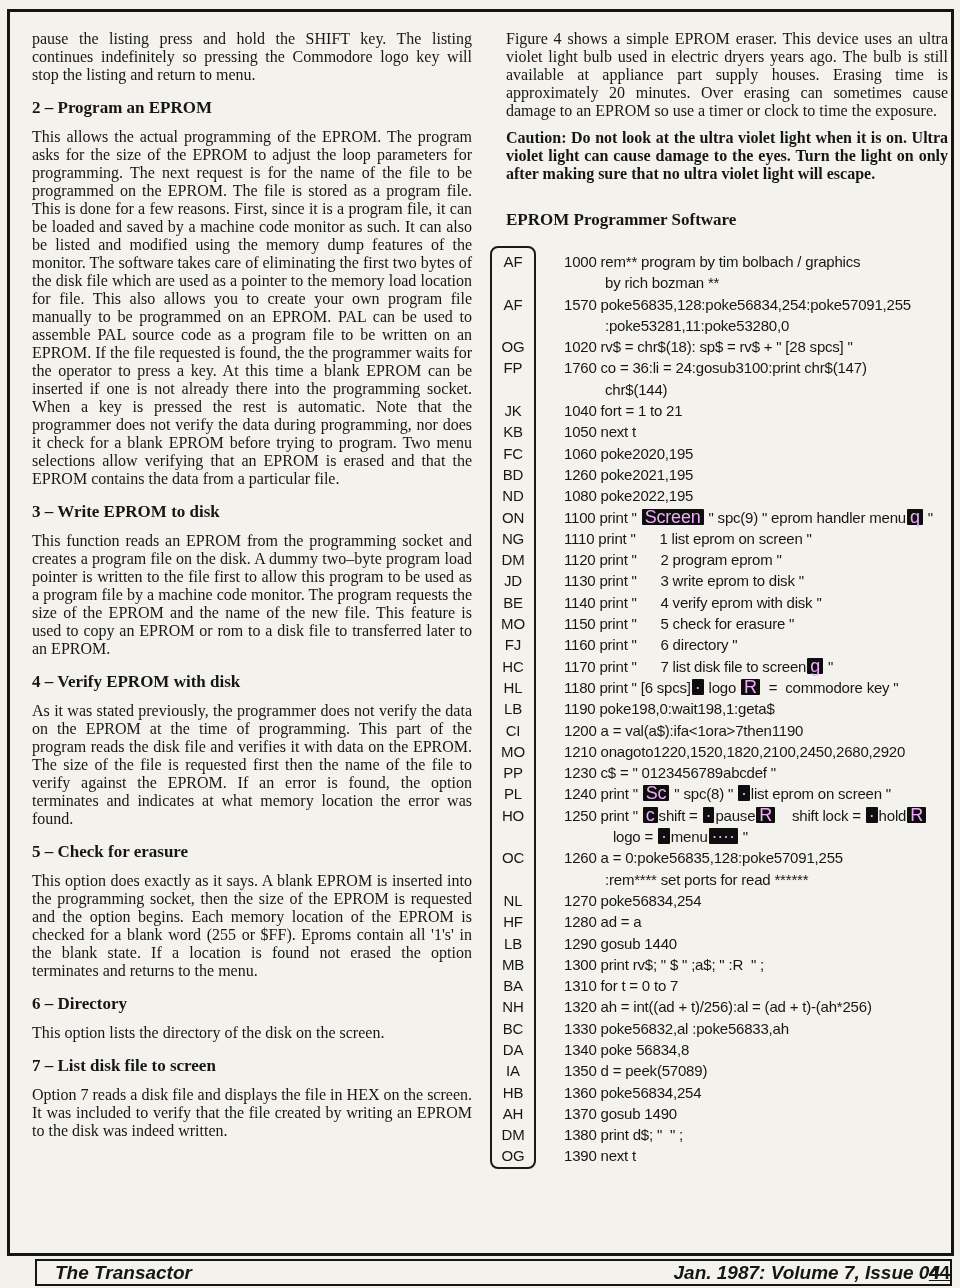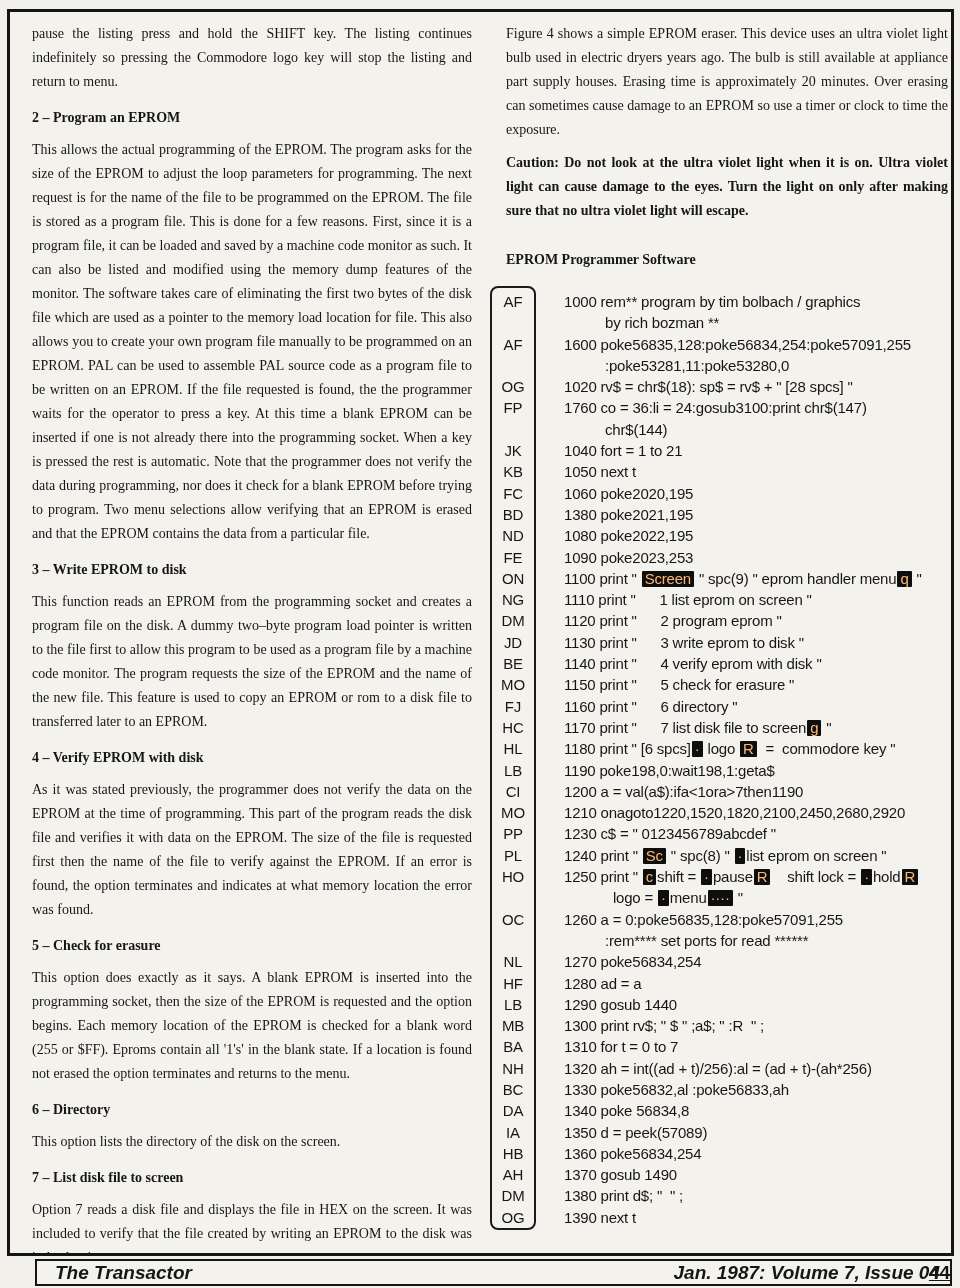"pause the listing press and" .col p { font-size: 14px -> 16px; line-height: 24px -> 18px; margin: 0 0 9px -> 8px 0 9px }
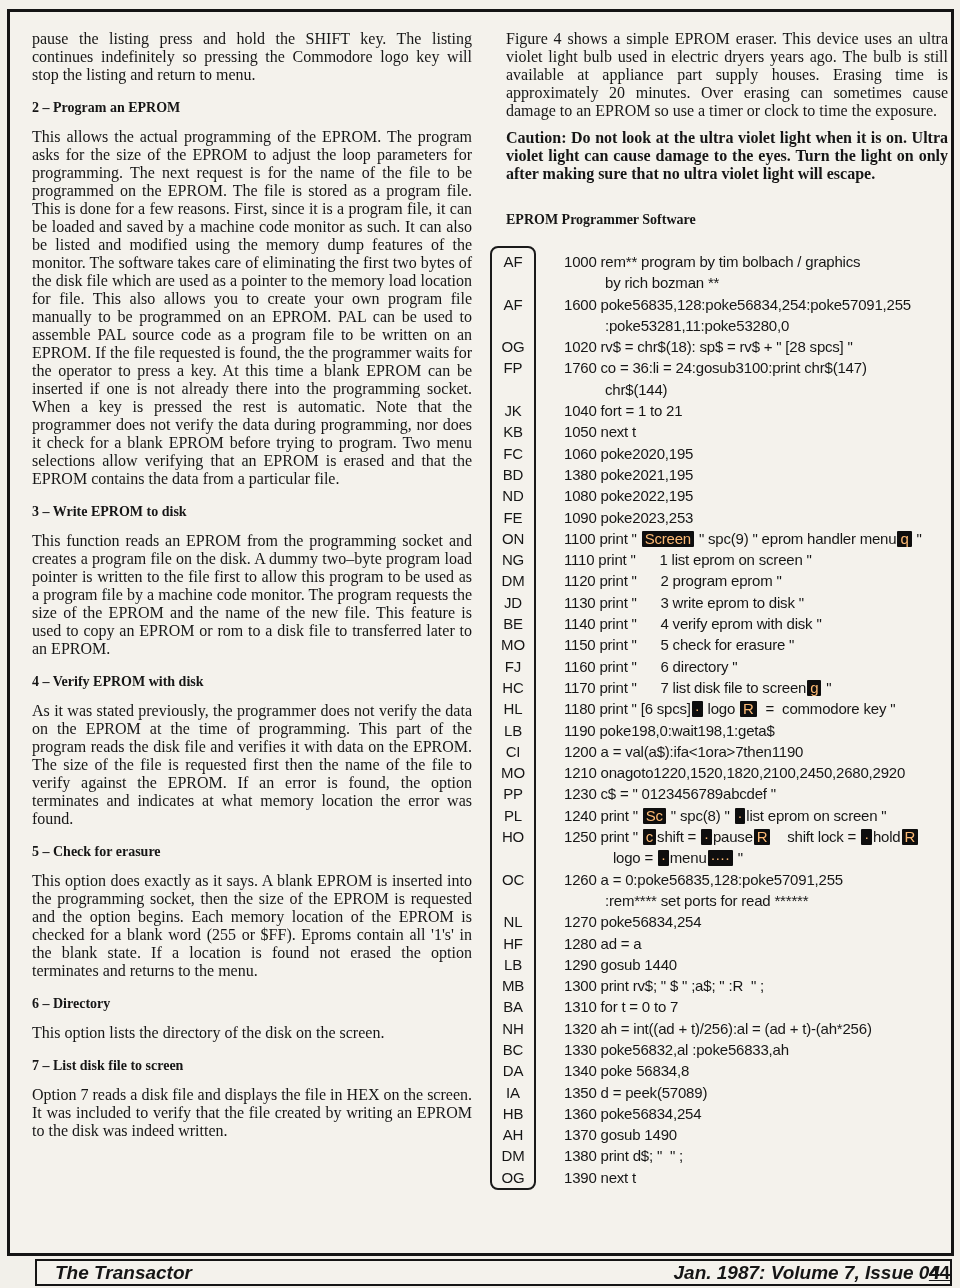"2 – Program an EPROM" .col h3 { font-size: 14px -> 17px }
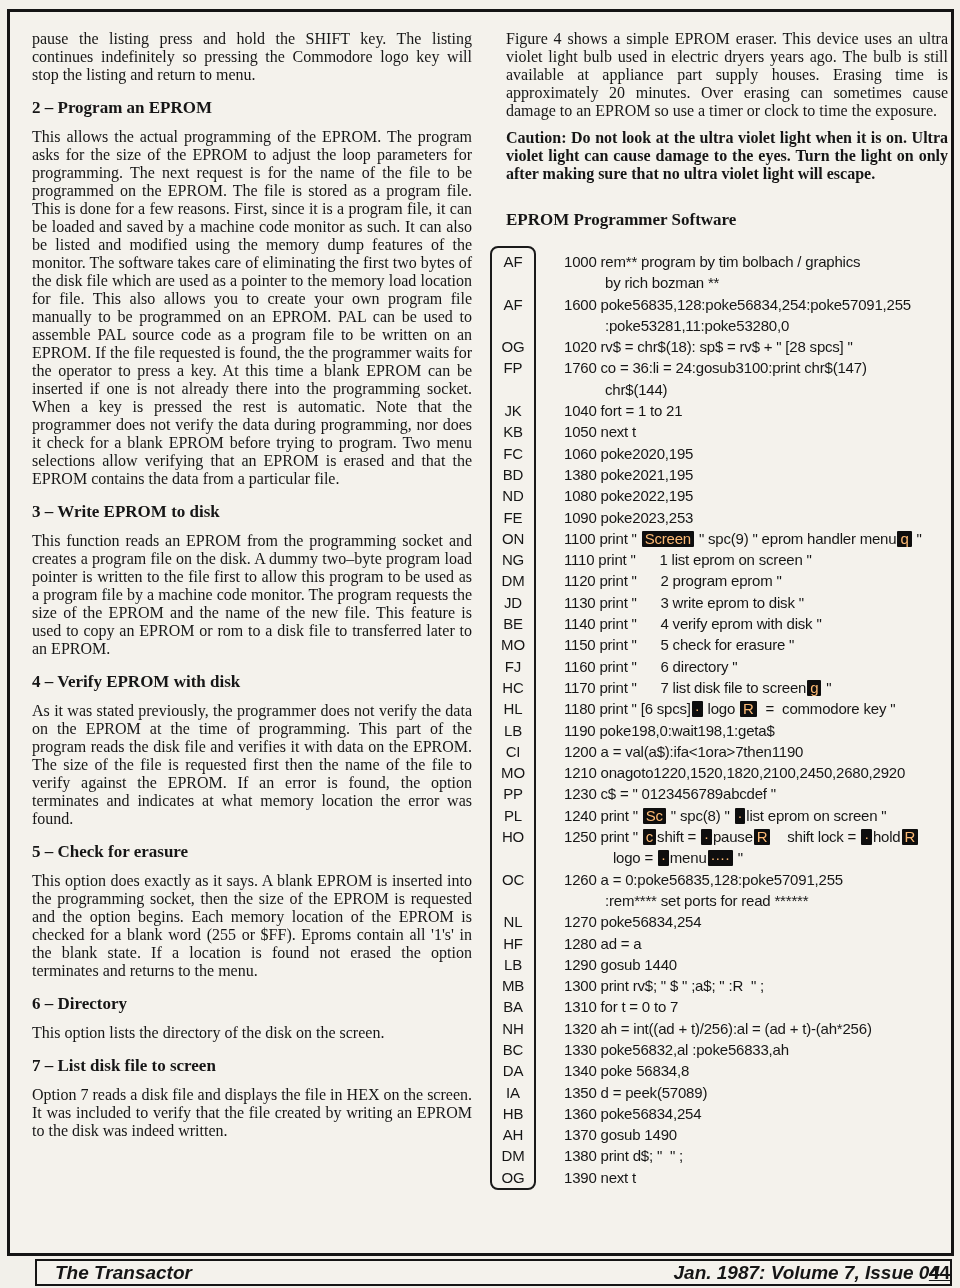"1600" span { text: 1600 -> 1570 }
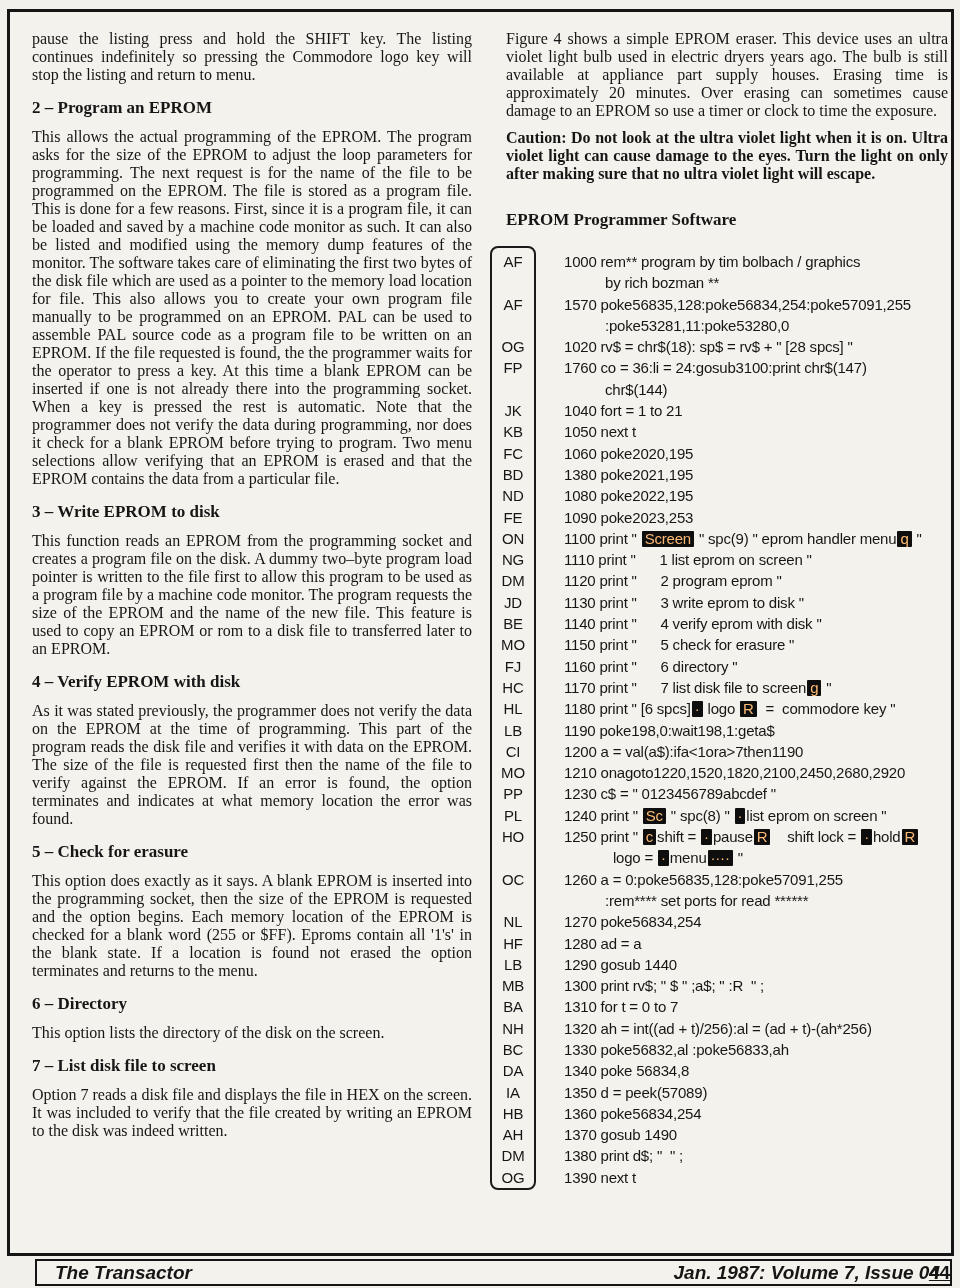"1380 poke2021,195" span { text: 1380 -> 1260 }
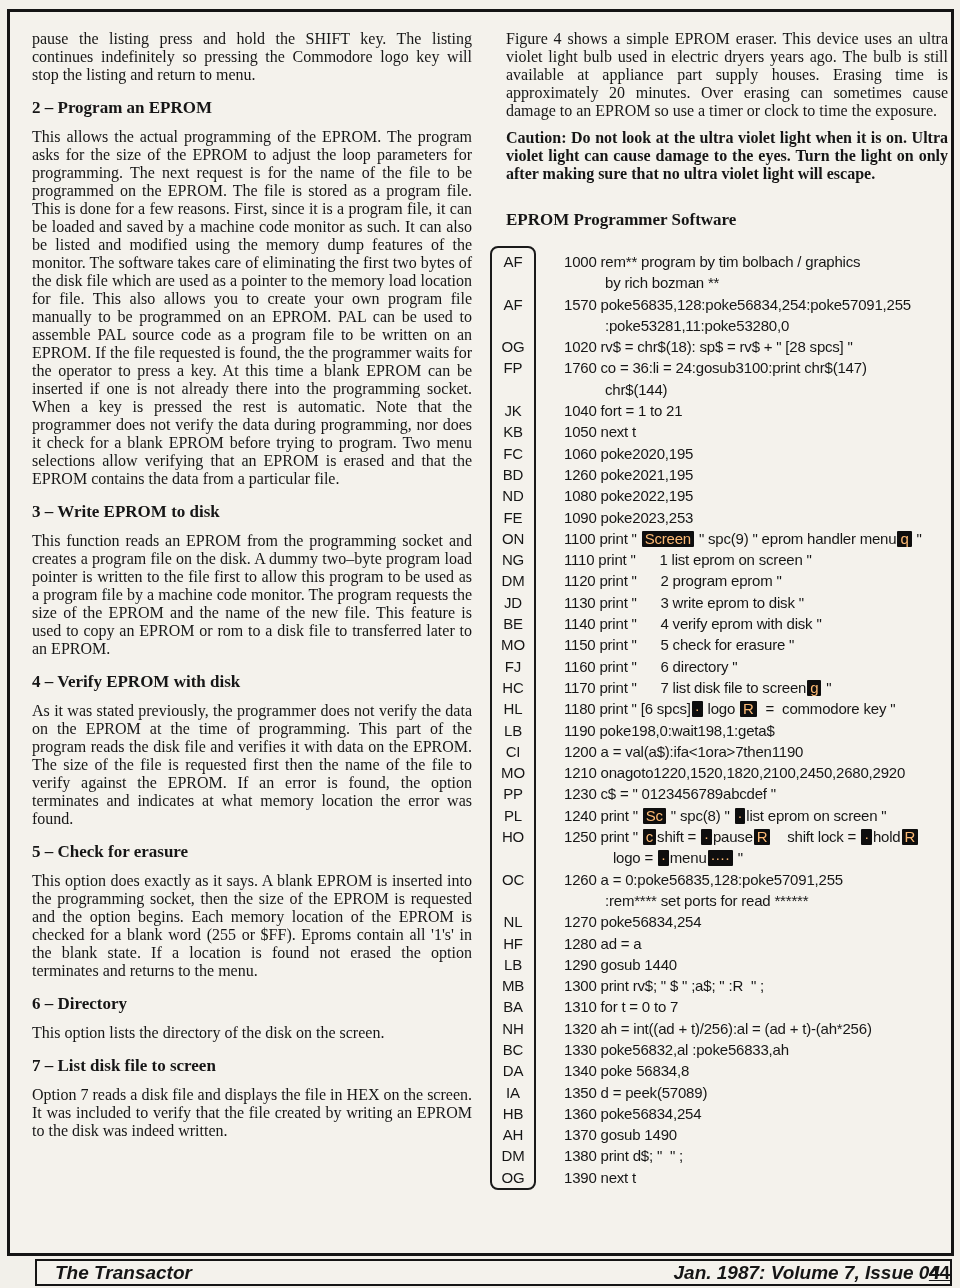"FE" div.lrow { html: <div> <div>FE</div> <div> <div><span>1090 poke2023,253</span></div> </div> </div> -> none }
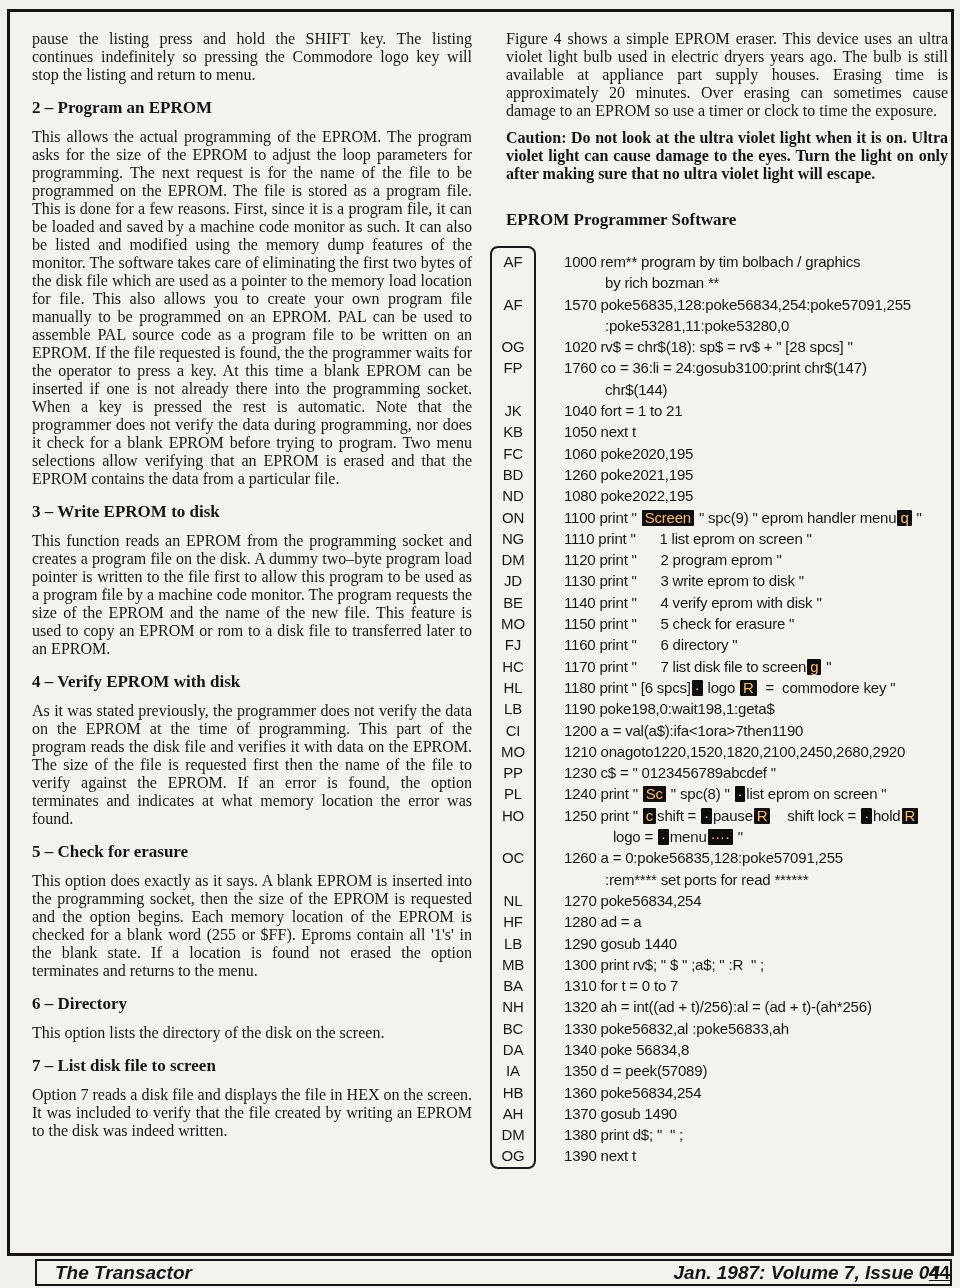"Screen" .rev { color: #fdba74 -> #f0abfc; font-size: 15px -> 18px }
